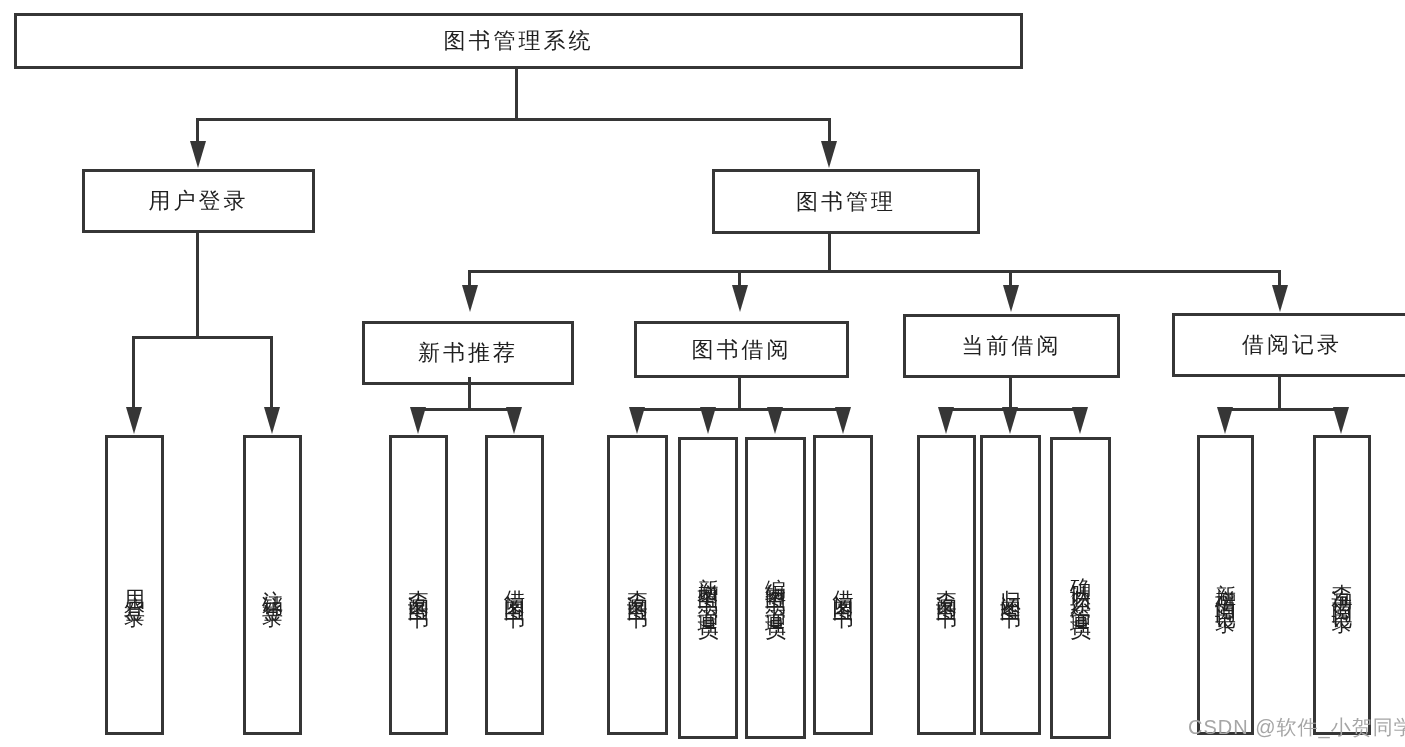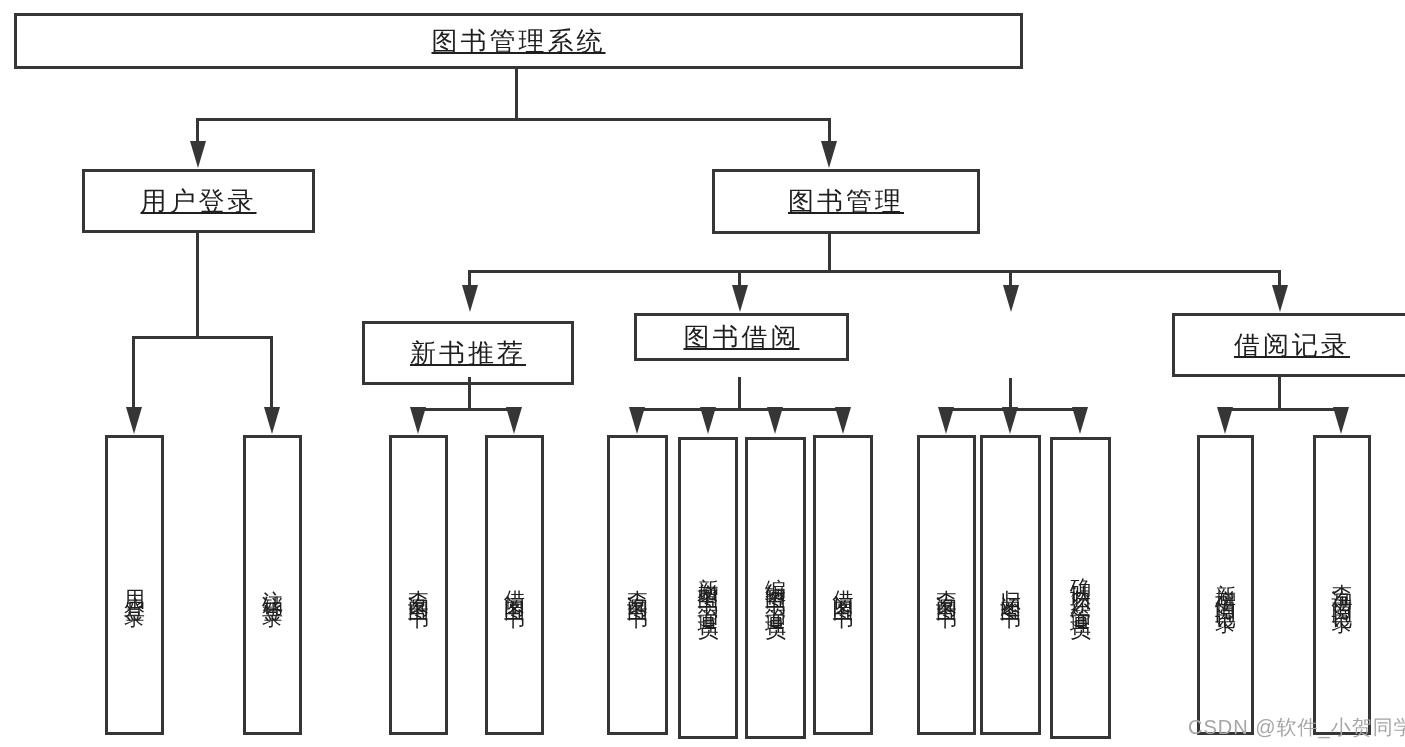"图书管理系统" .node.hlabel { font-size: 26px -> 22px; text-decoration: underline -> none }
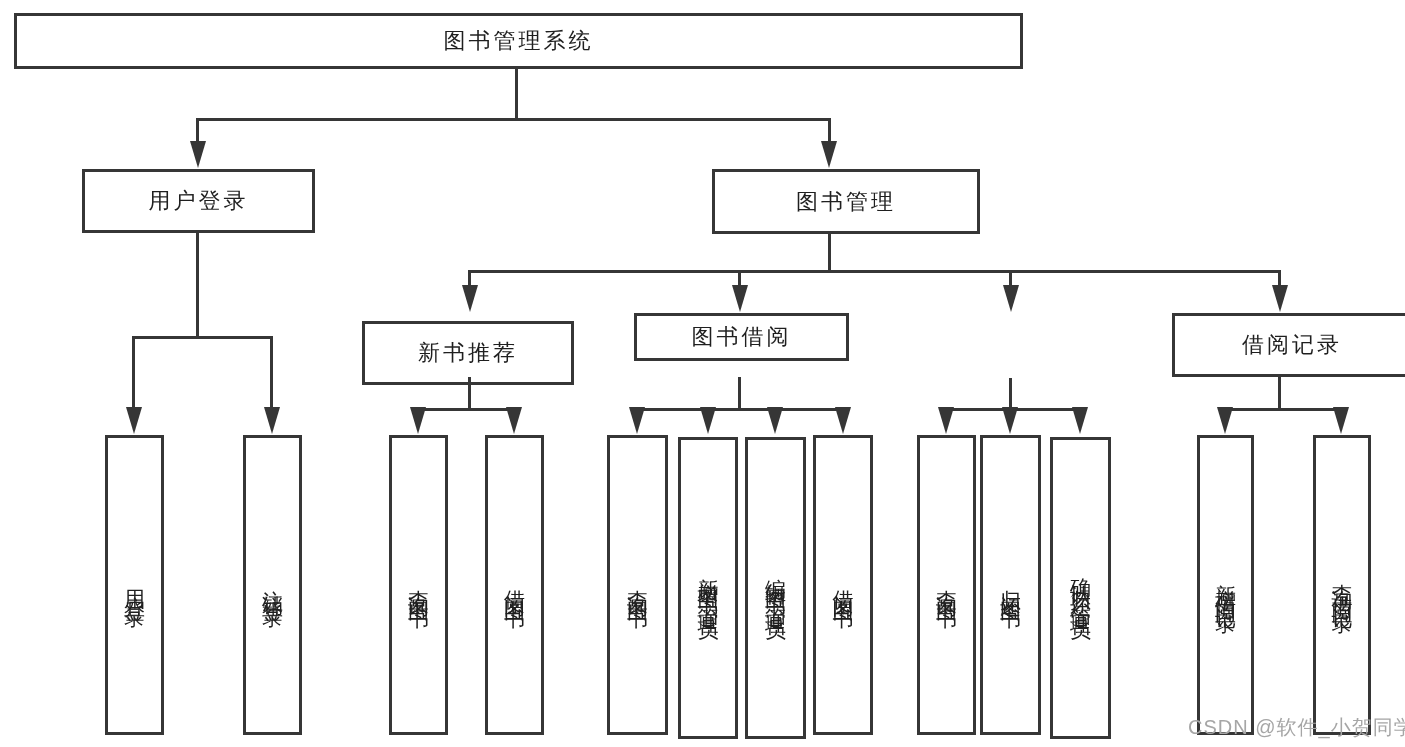"图书借阅" div.node { height: 48px -> 57px; top: 313px -> 321px }
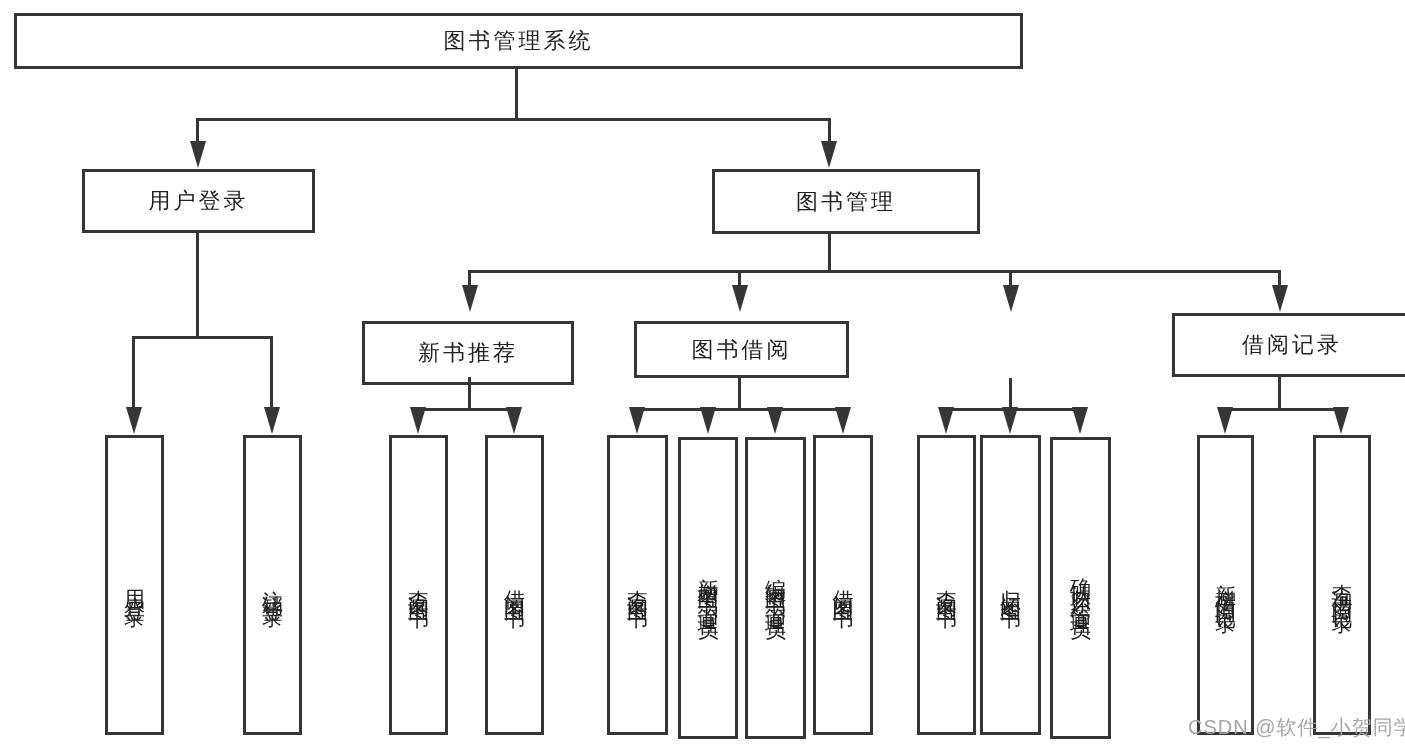"当前借阅" div.node { html: none -> <div>当前借阅</div> }
